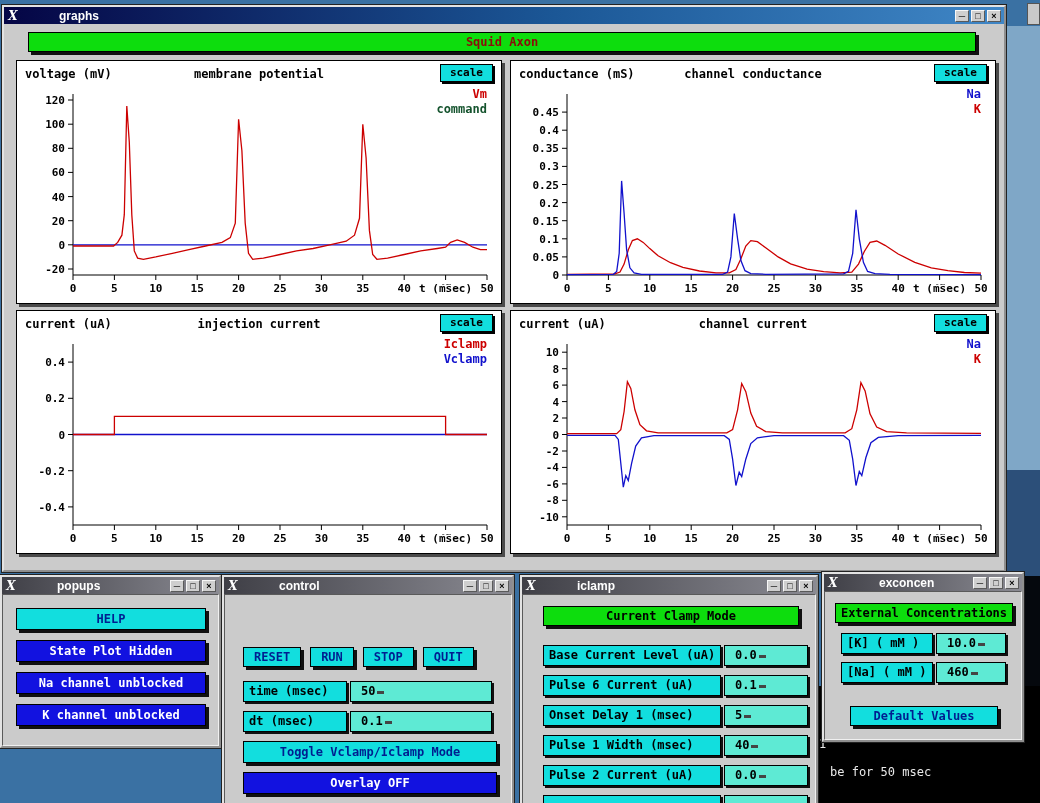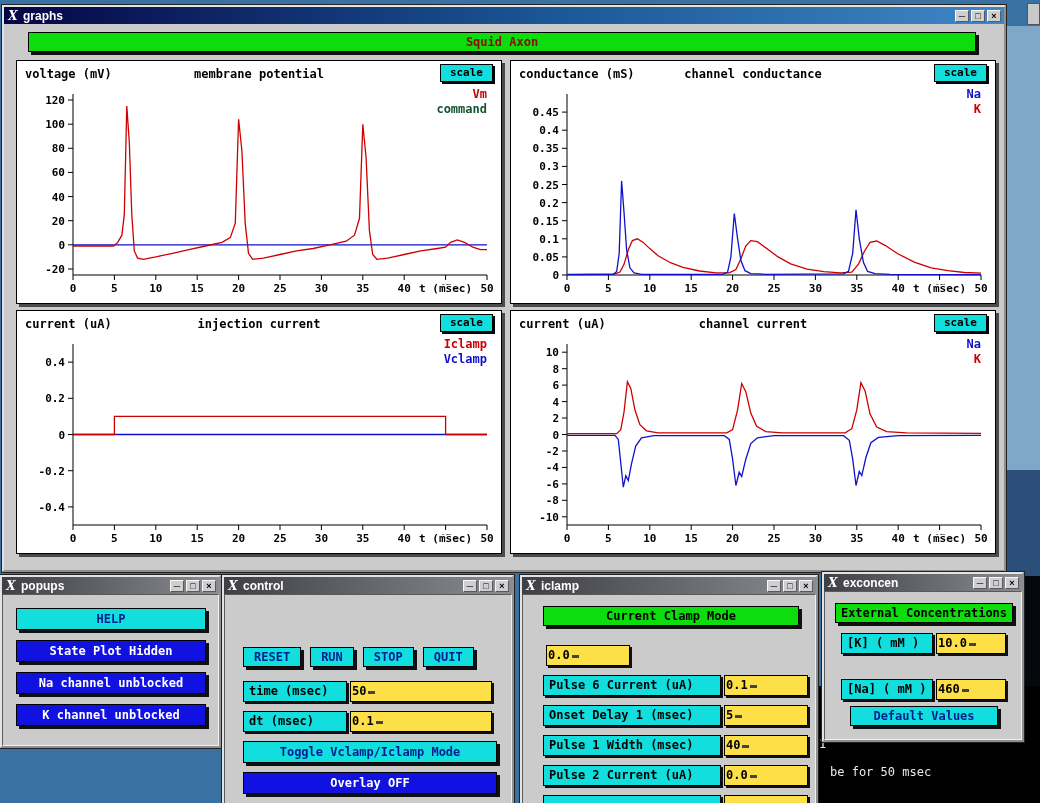"graphs" .tb-title { margin-left: none -> 36px }
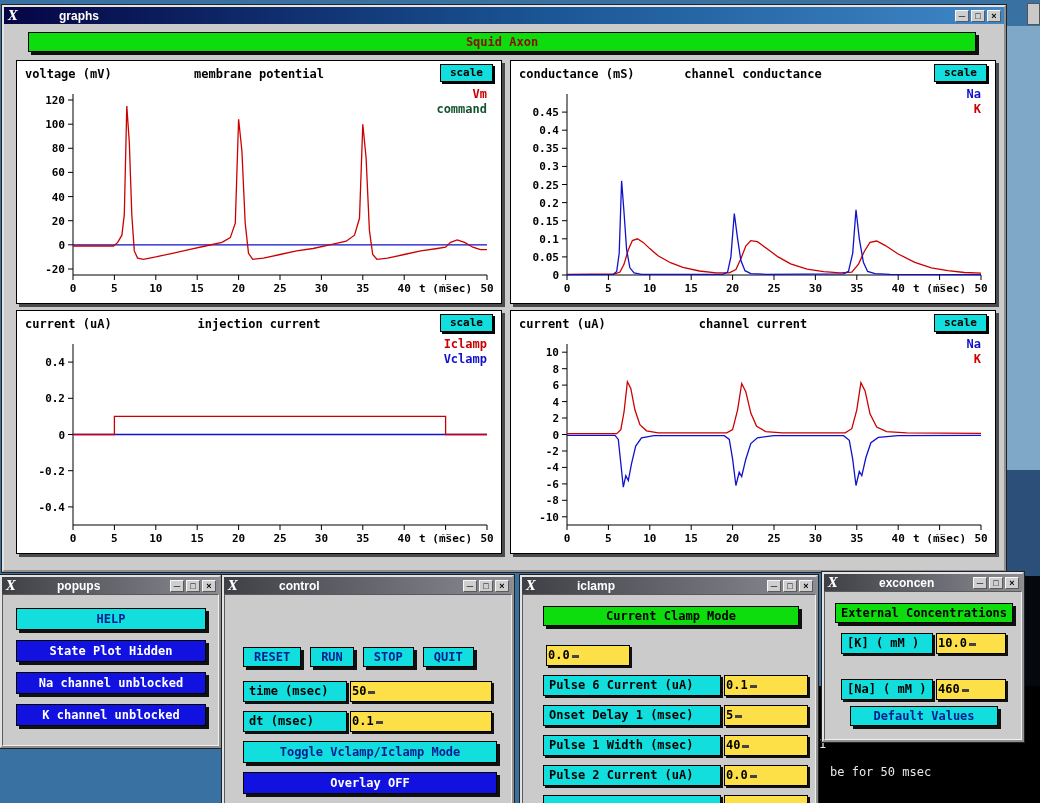"[K] ( mM )" .frow.tight { margin-bottom: 25px -> 8px }
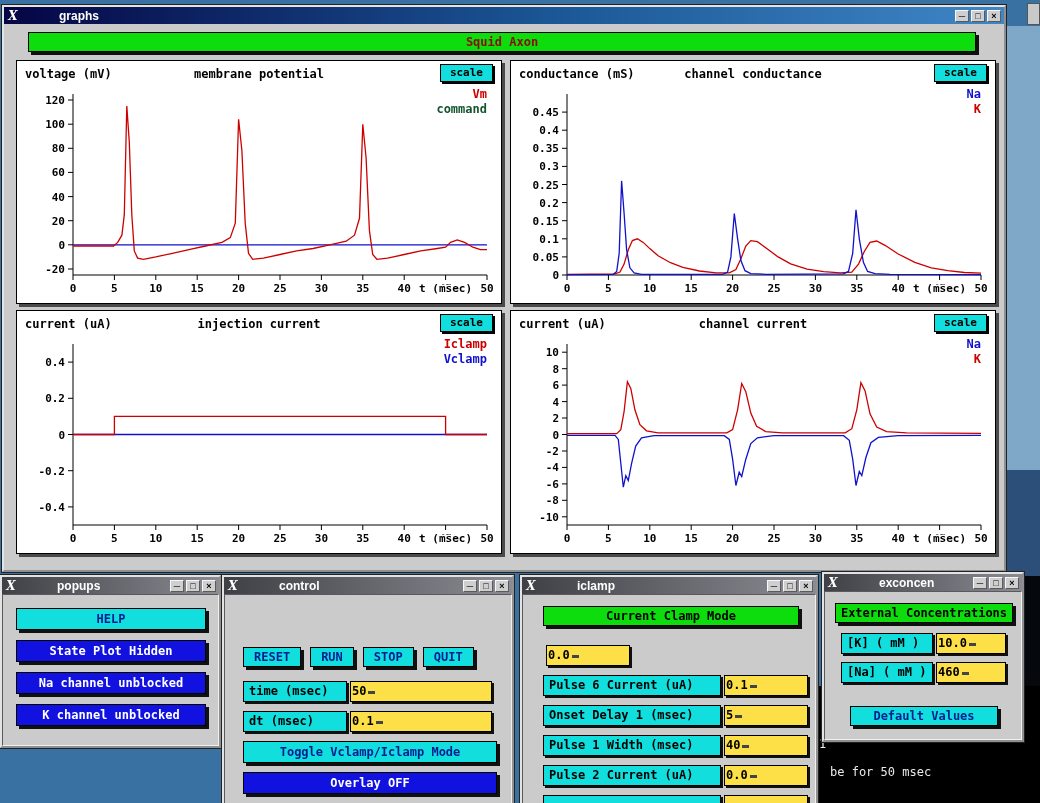"10.0" .fvalue { background: #fde047 -> #5eead4; padding: 2px 1px -> 2px 10px }
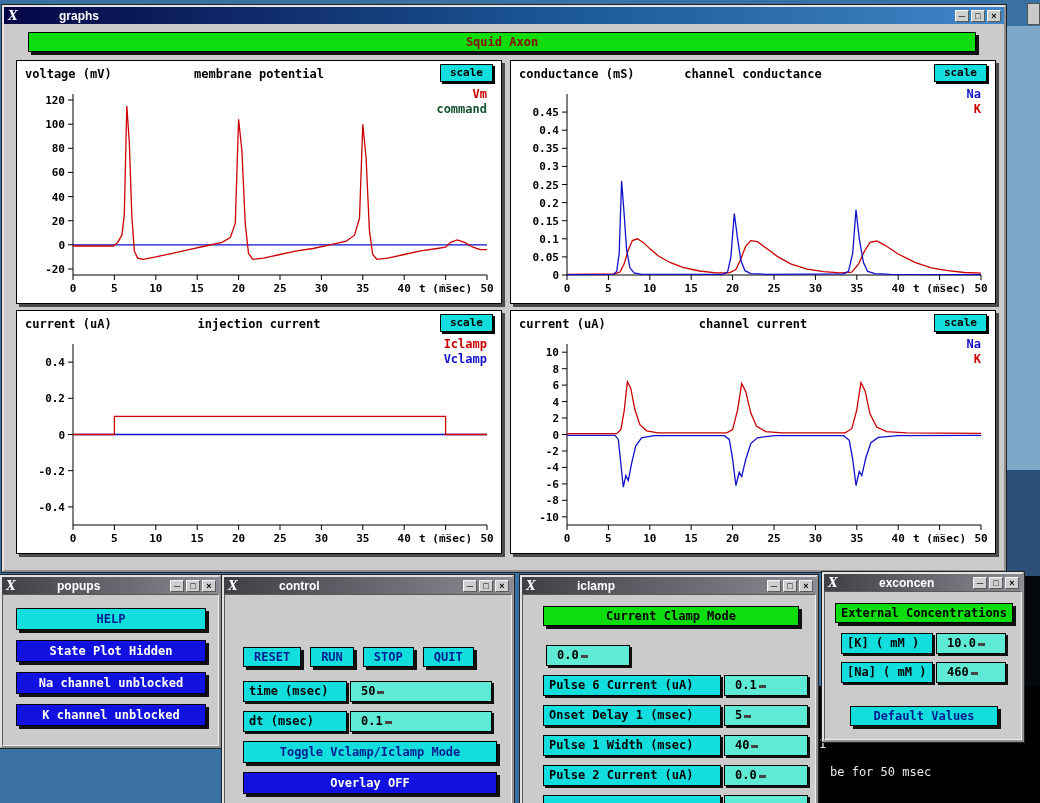"Base Current Level (uA)" div.flabel { html: none -> <div>Base Current Level (uA)</div> }
